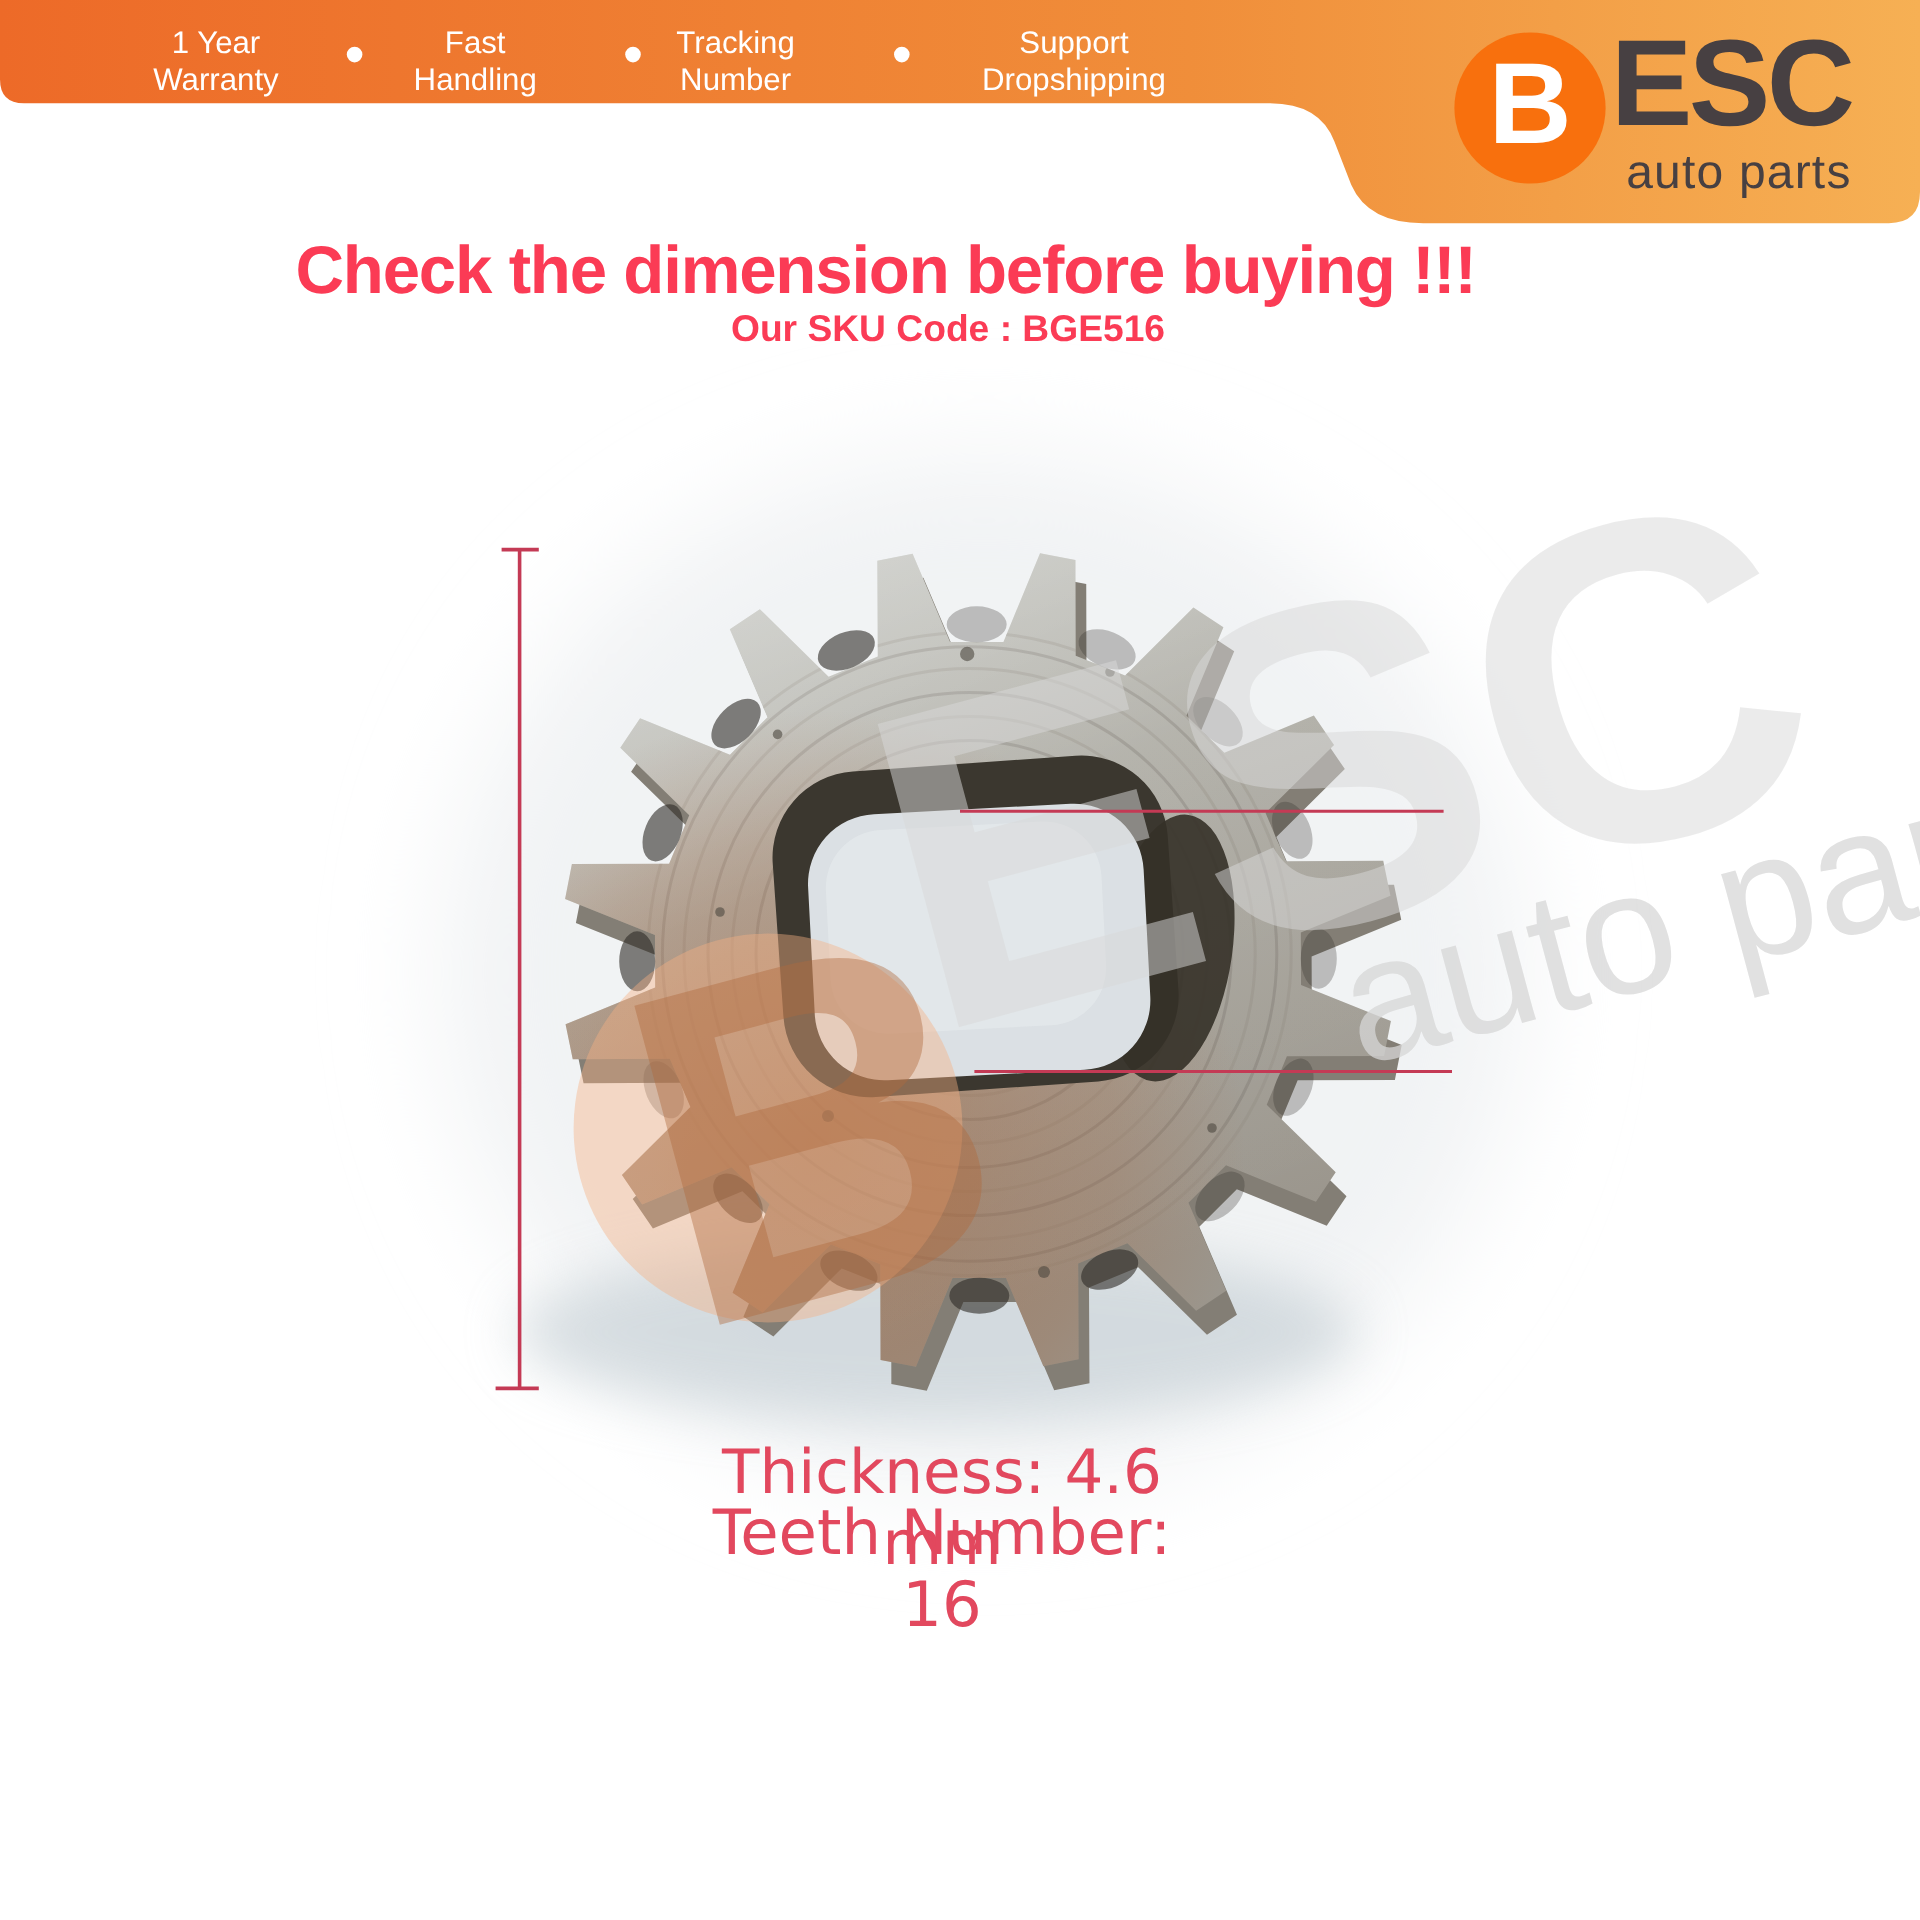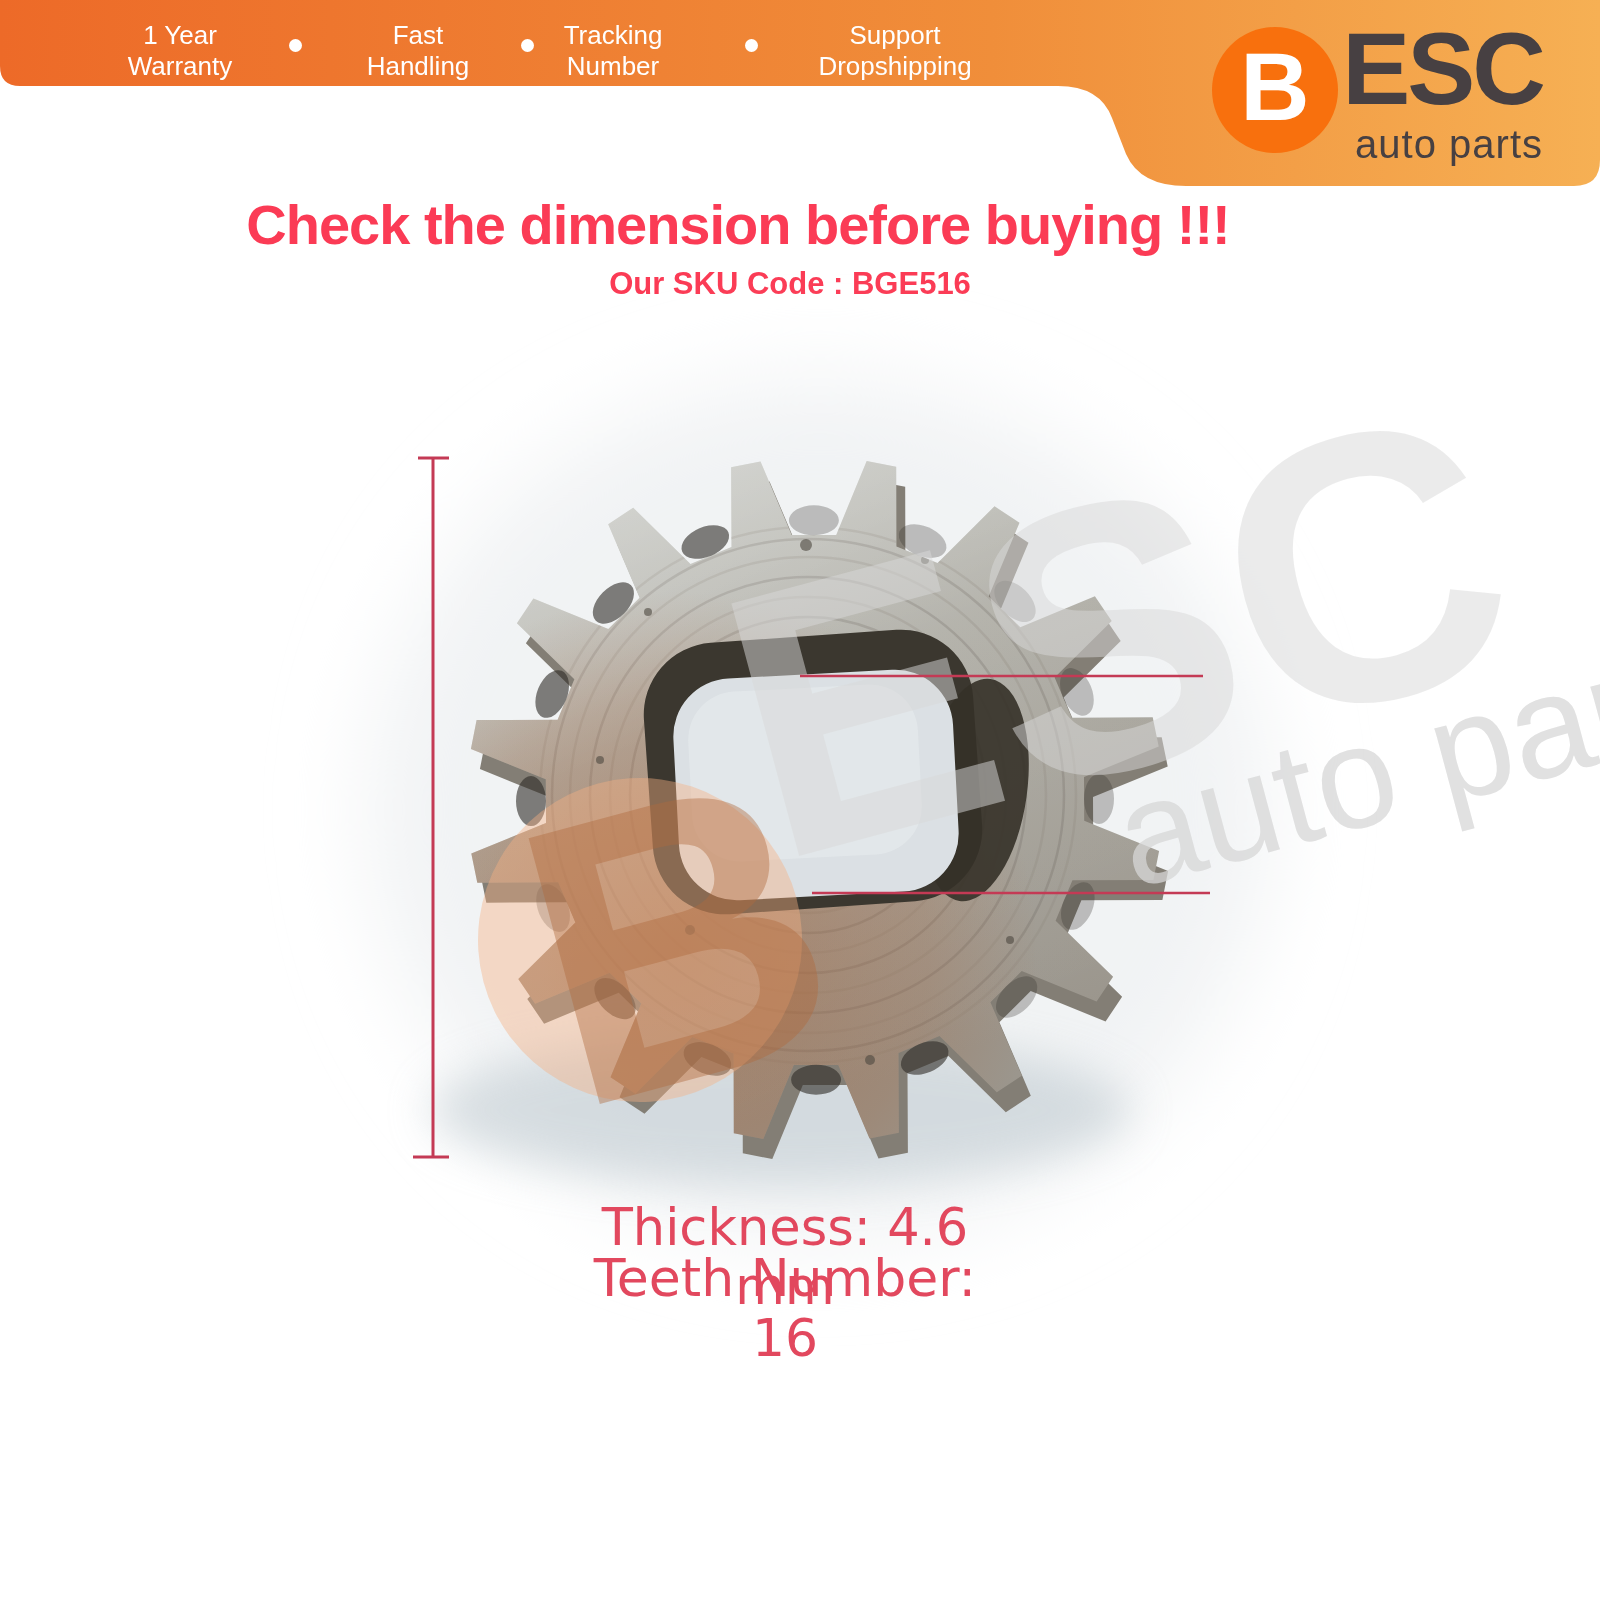"Fast" div.banner-item { left: 298px -> 276px }
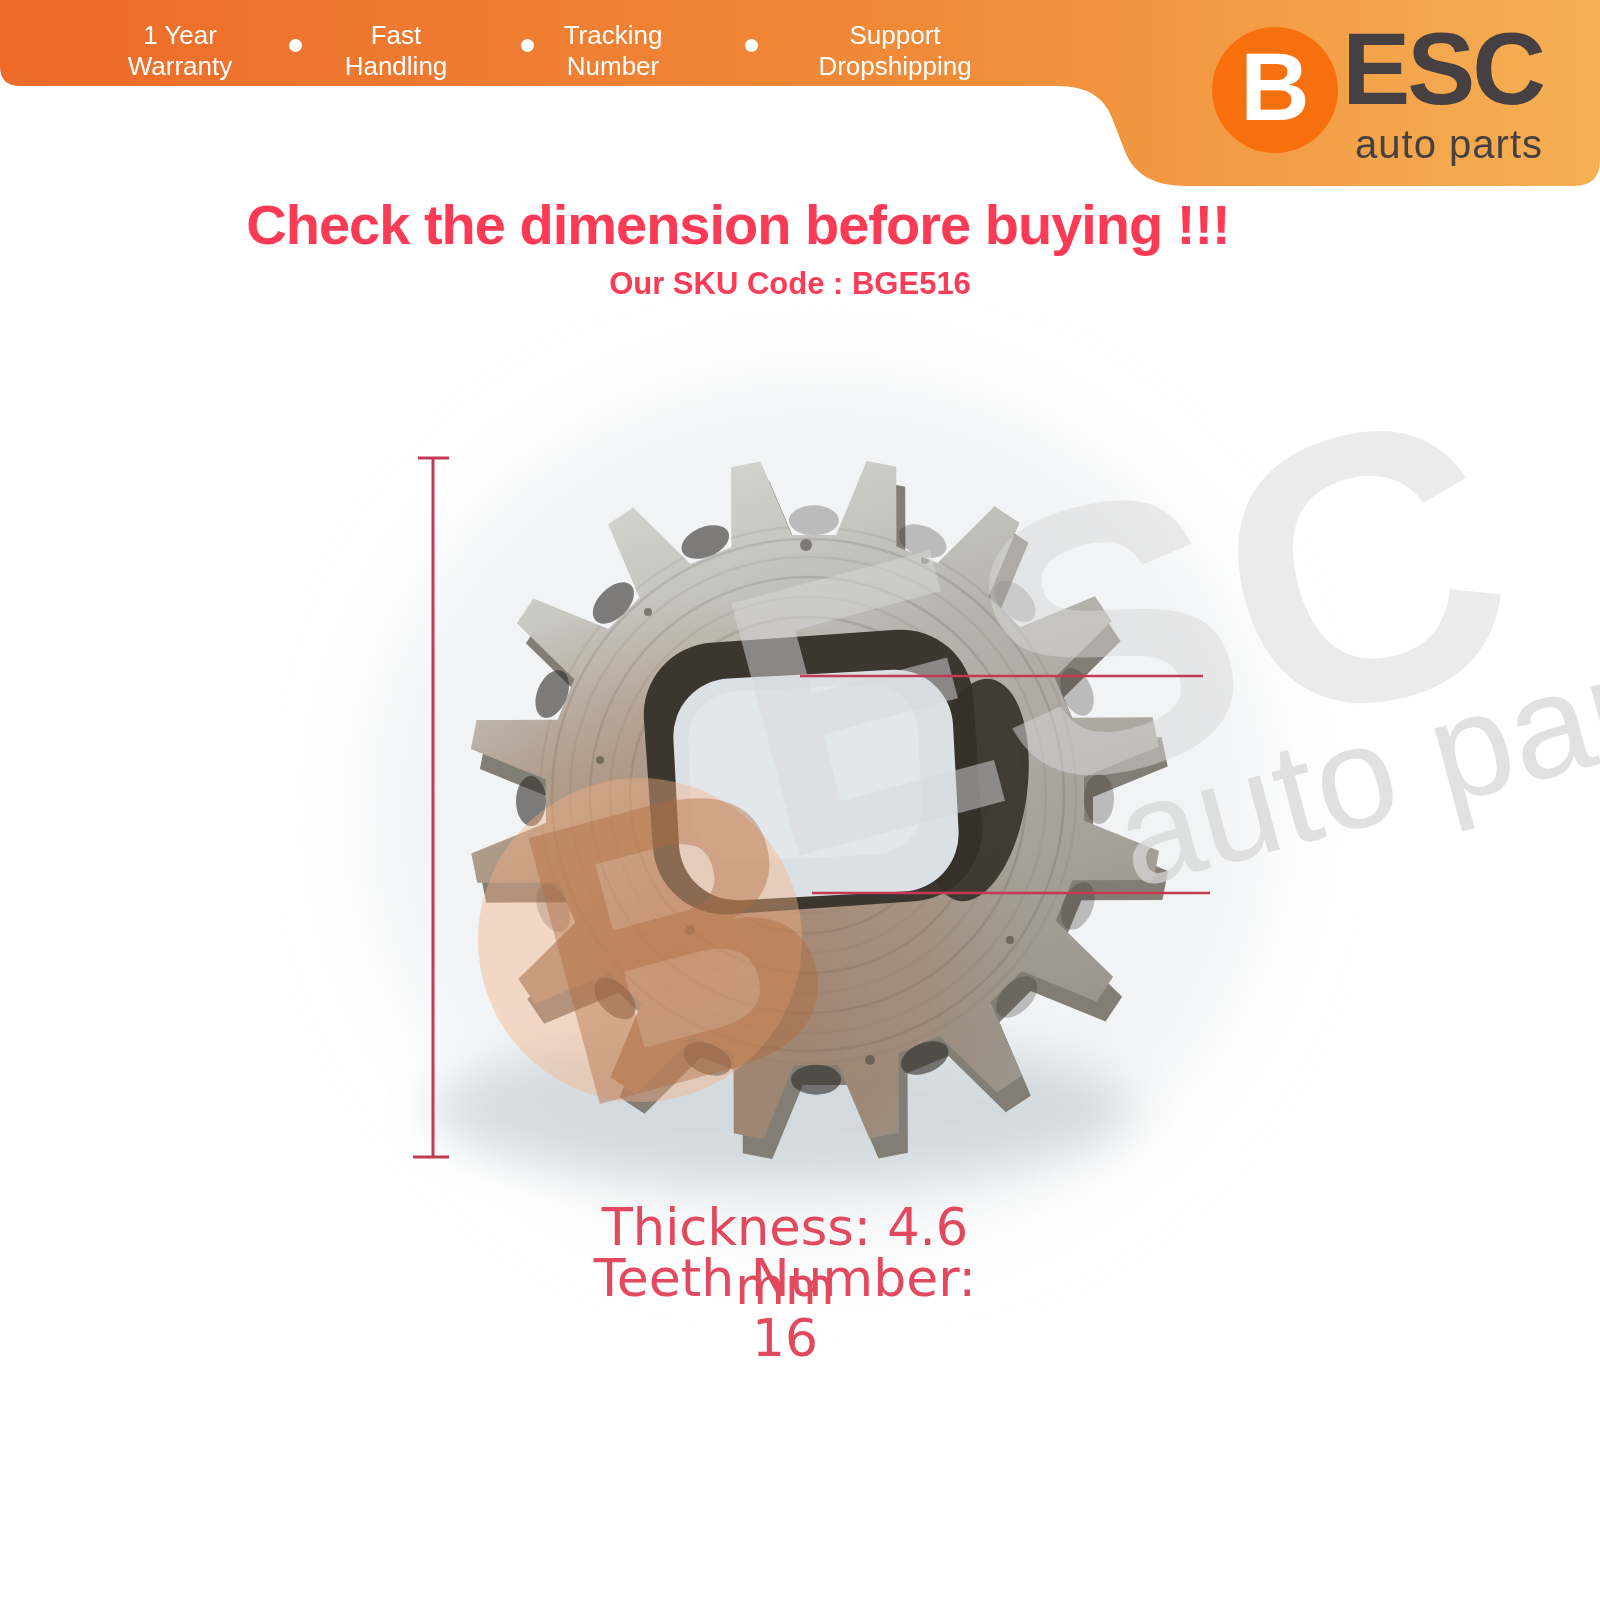"Our SKU Code : BGE516" .sku { top: 266px -> 256px }
